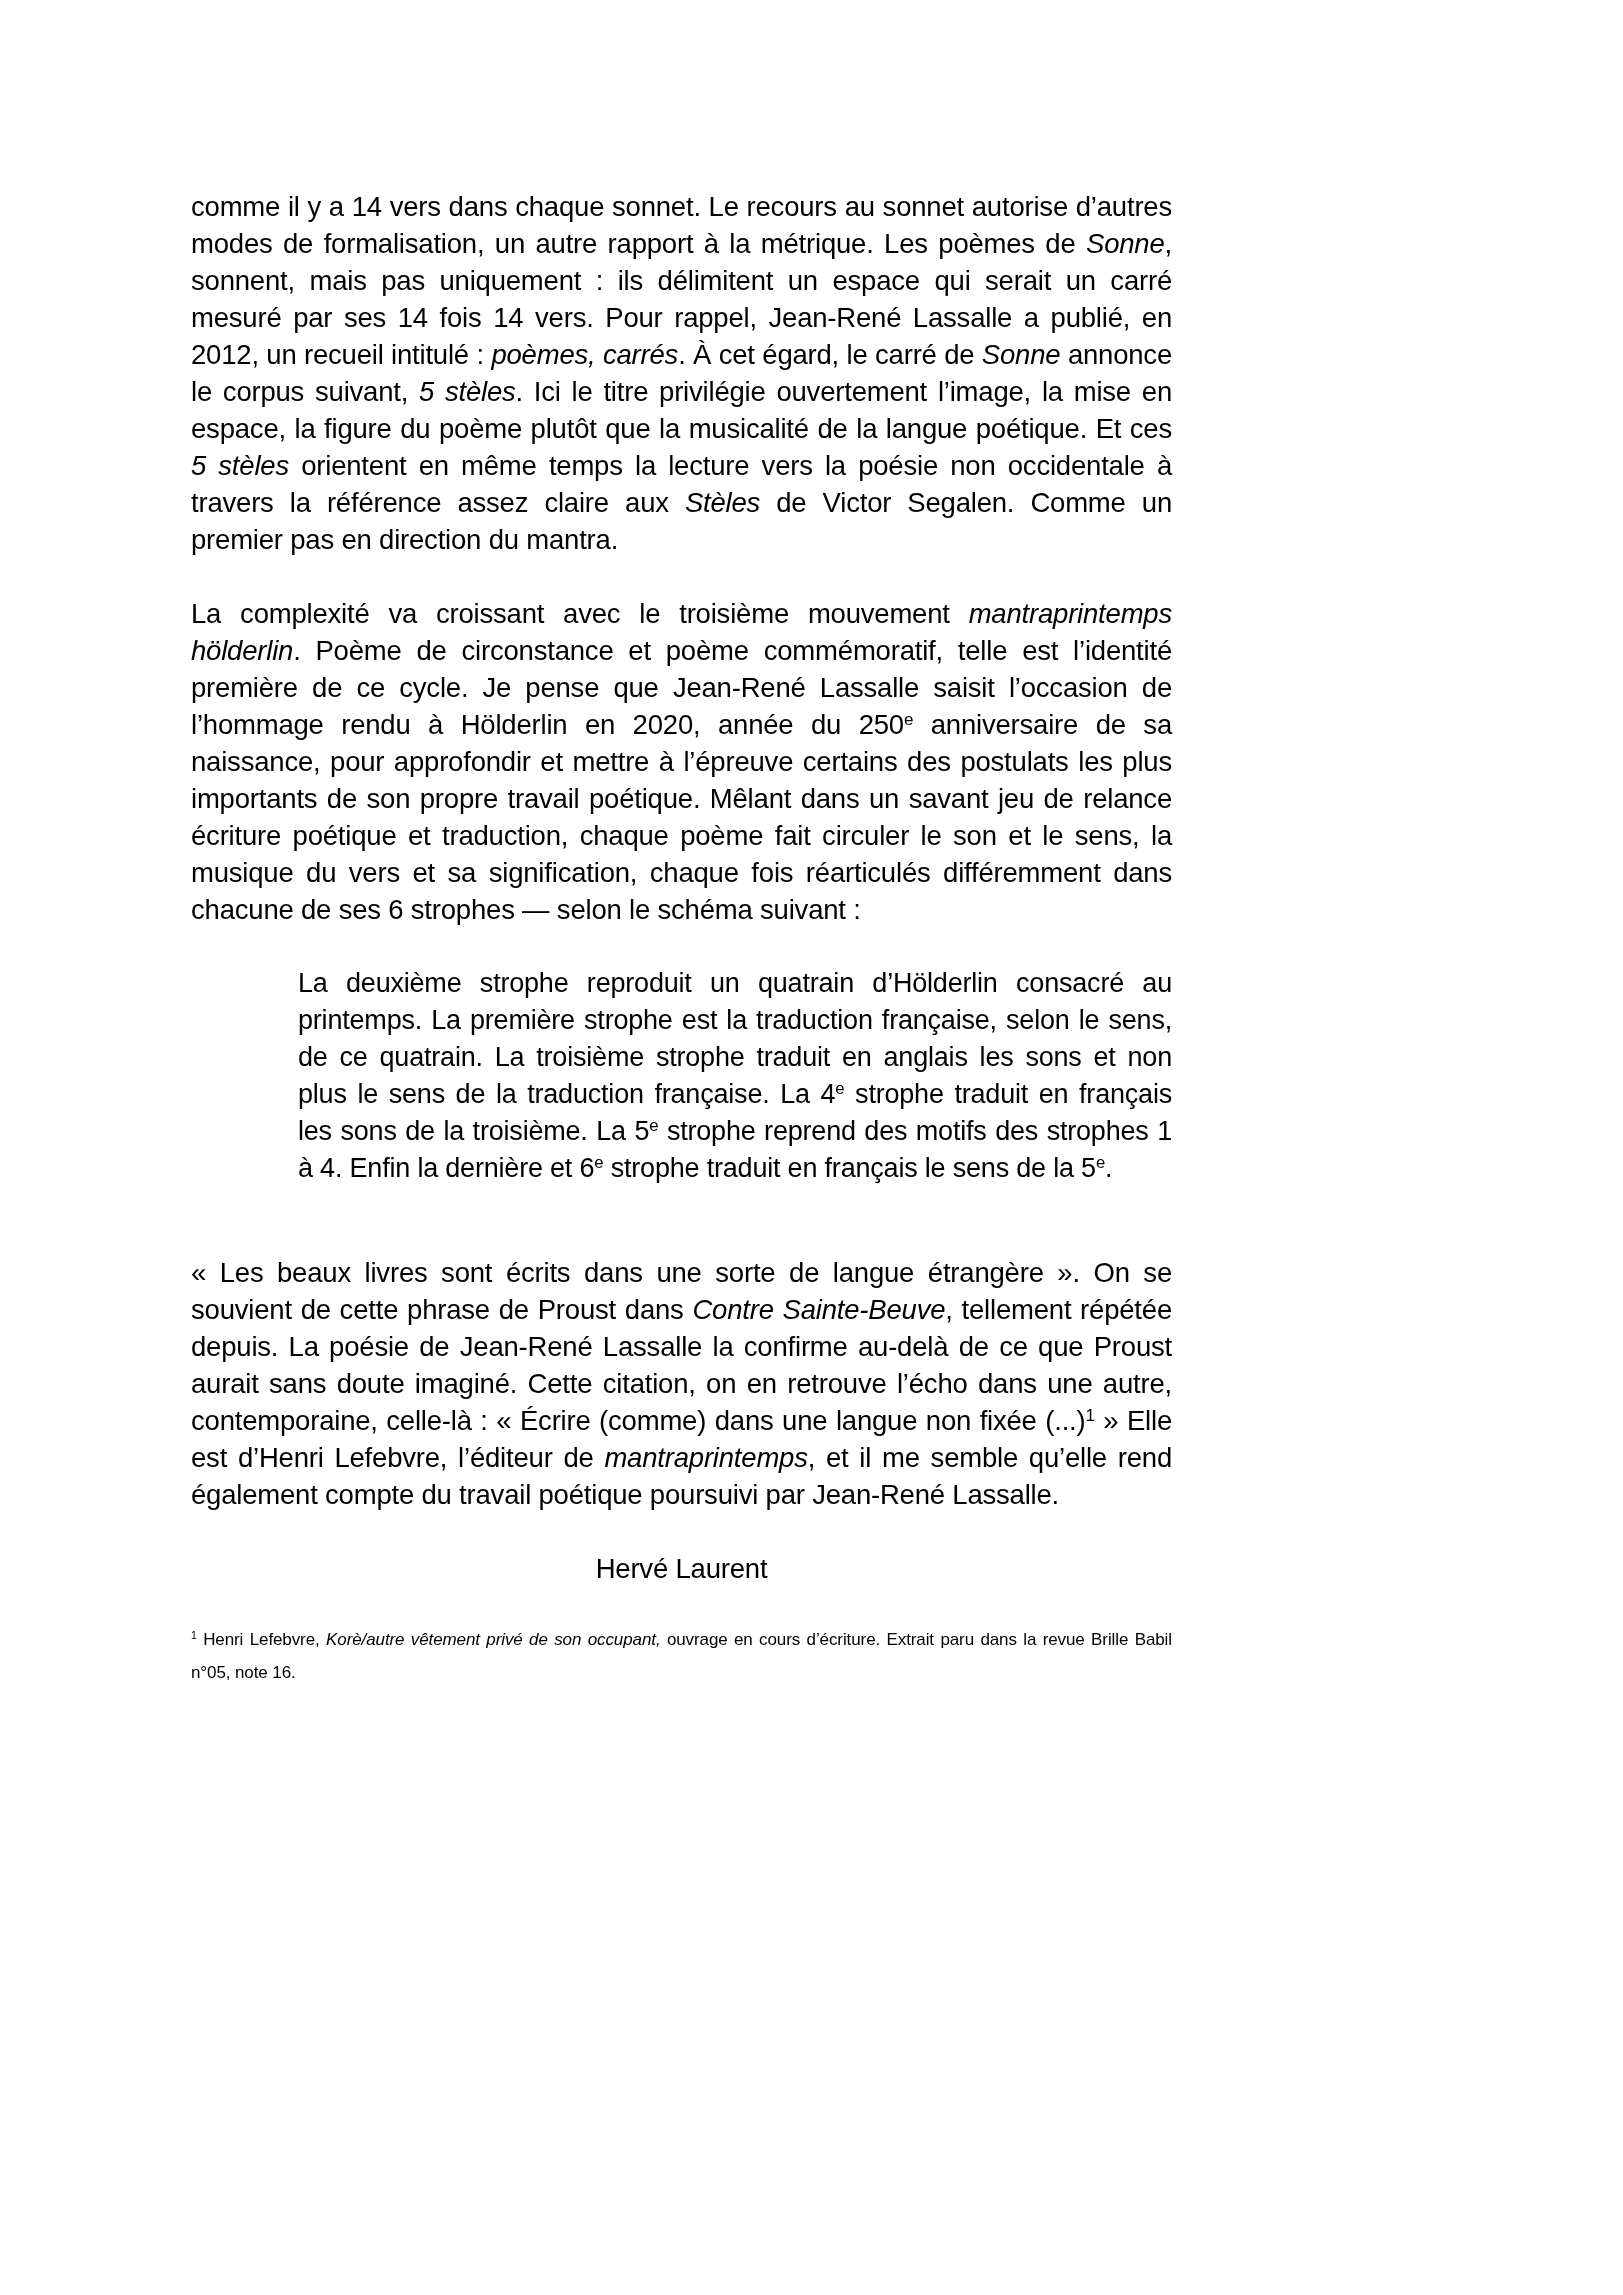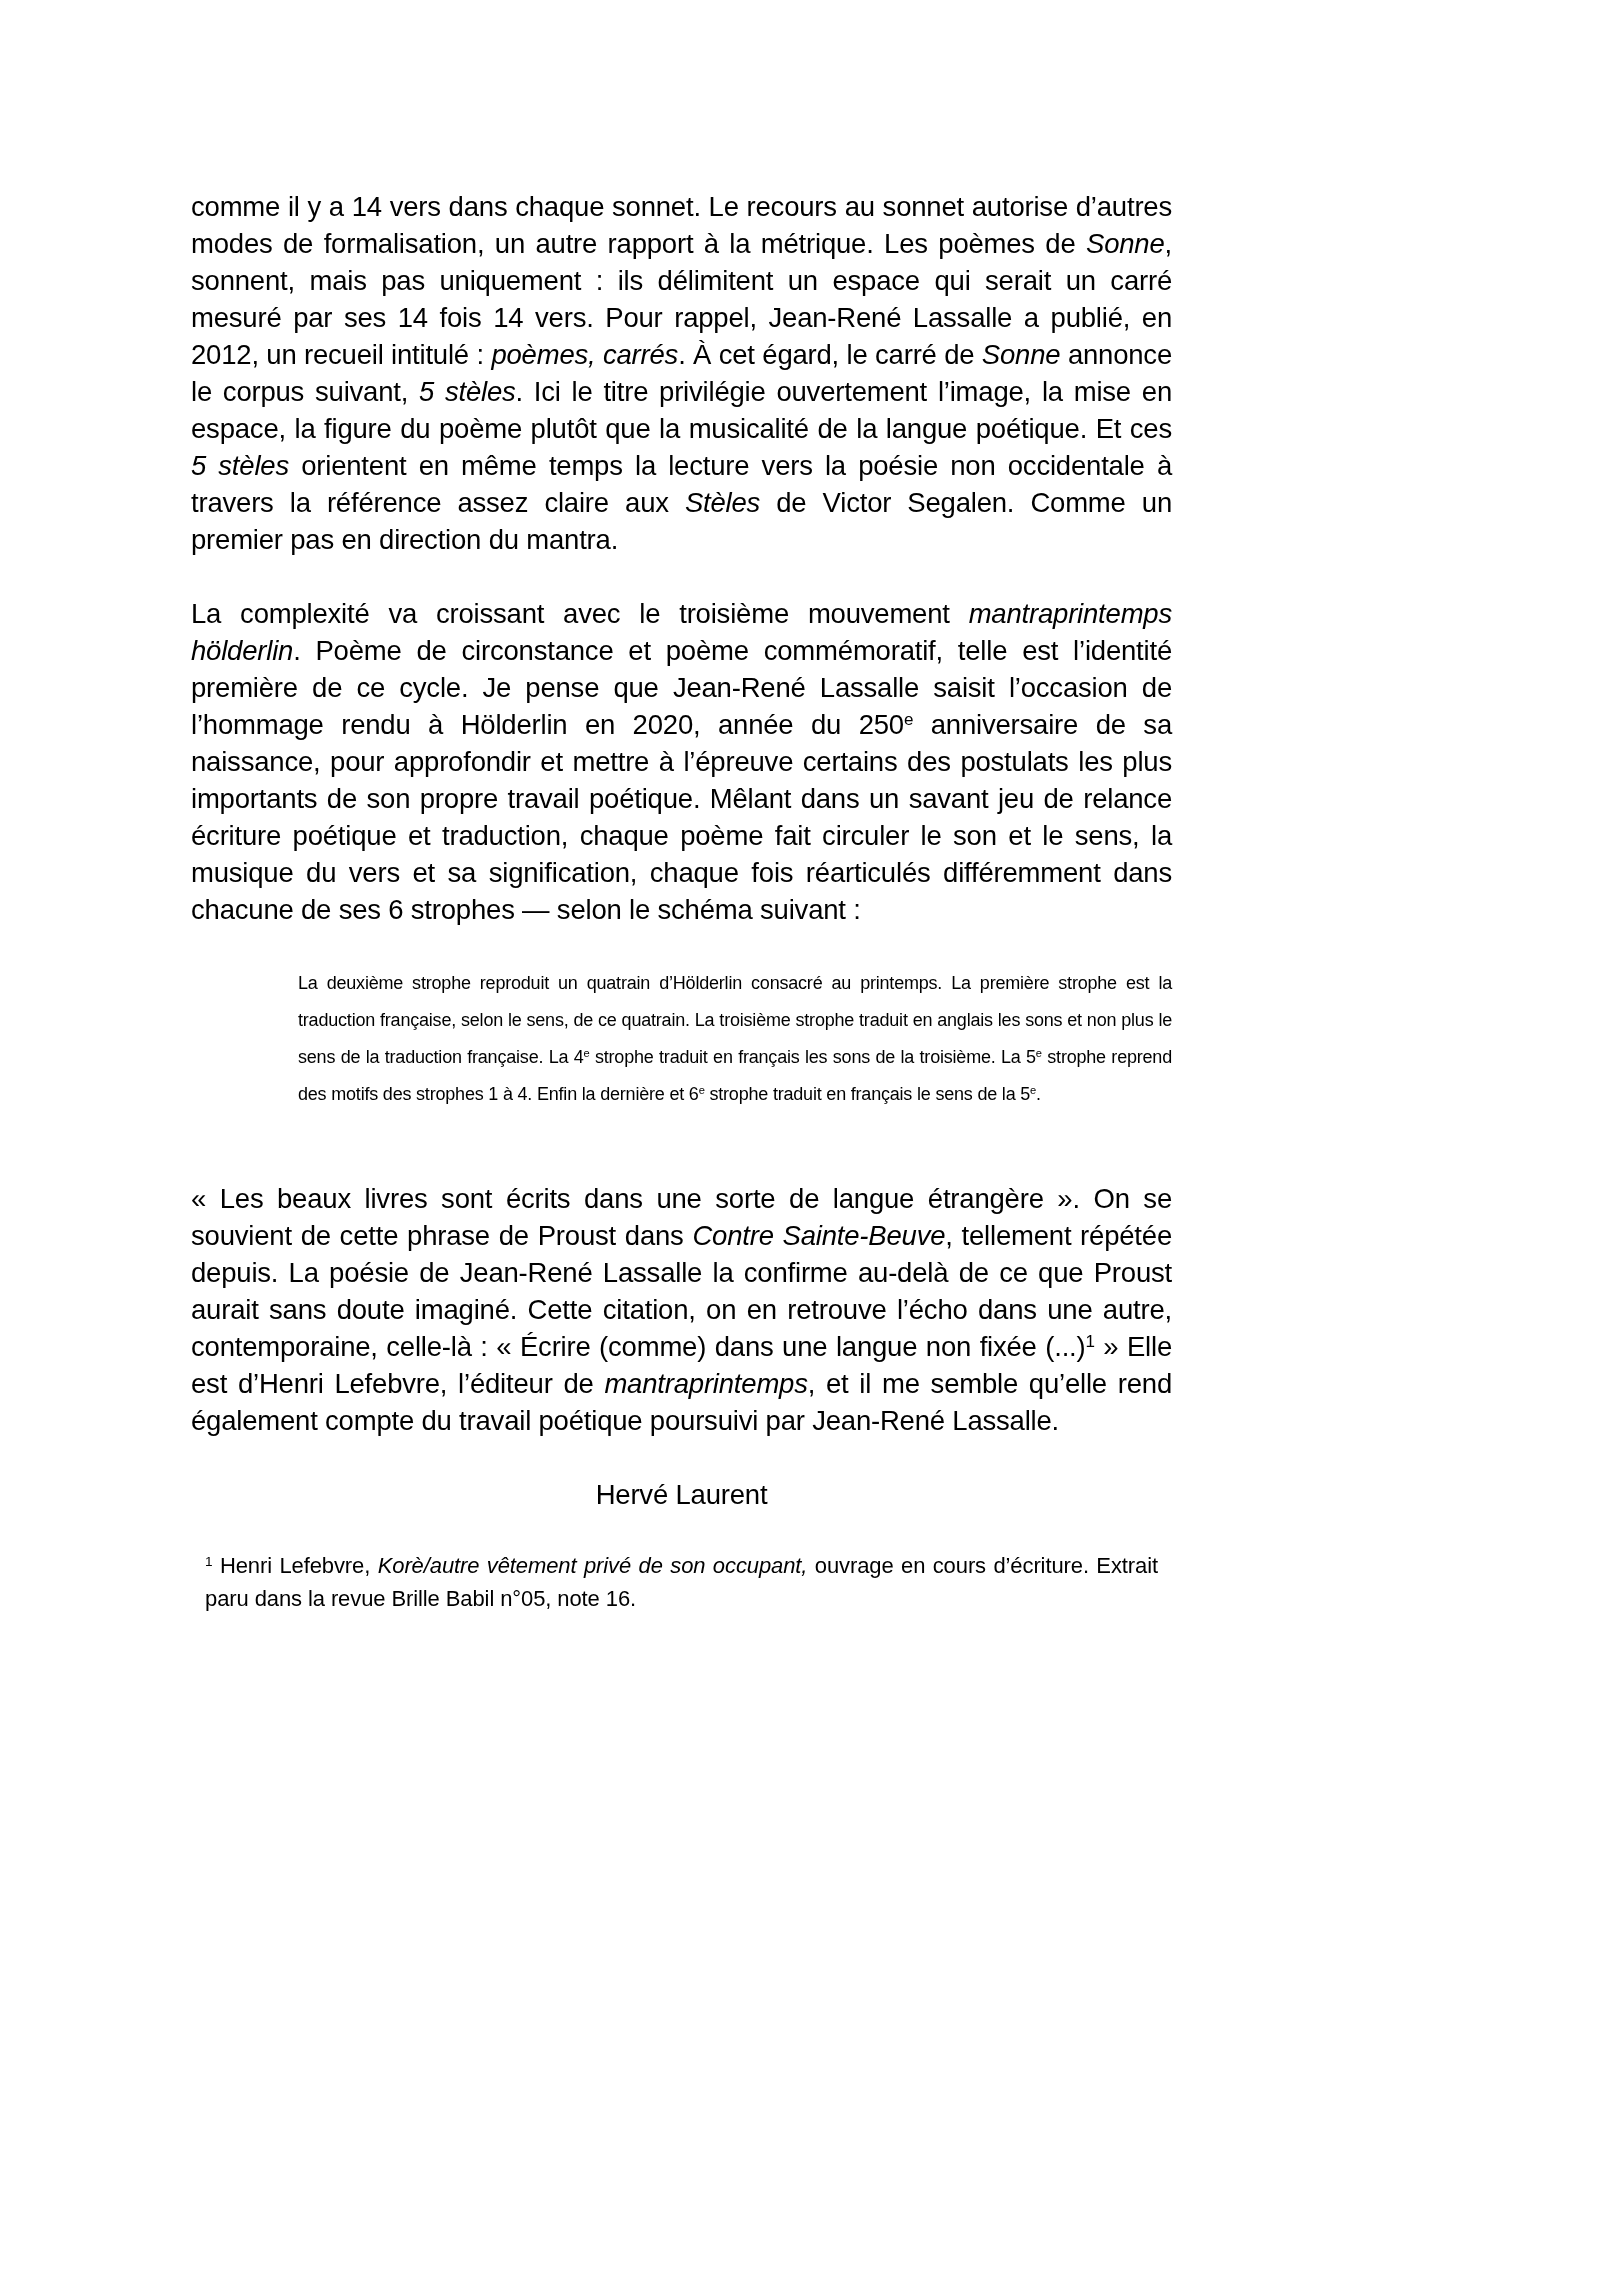"La deuxième strophe reproduit un" .blockquote { font-size: 18px -> 27px }
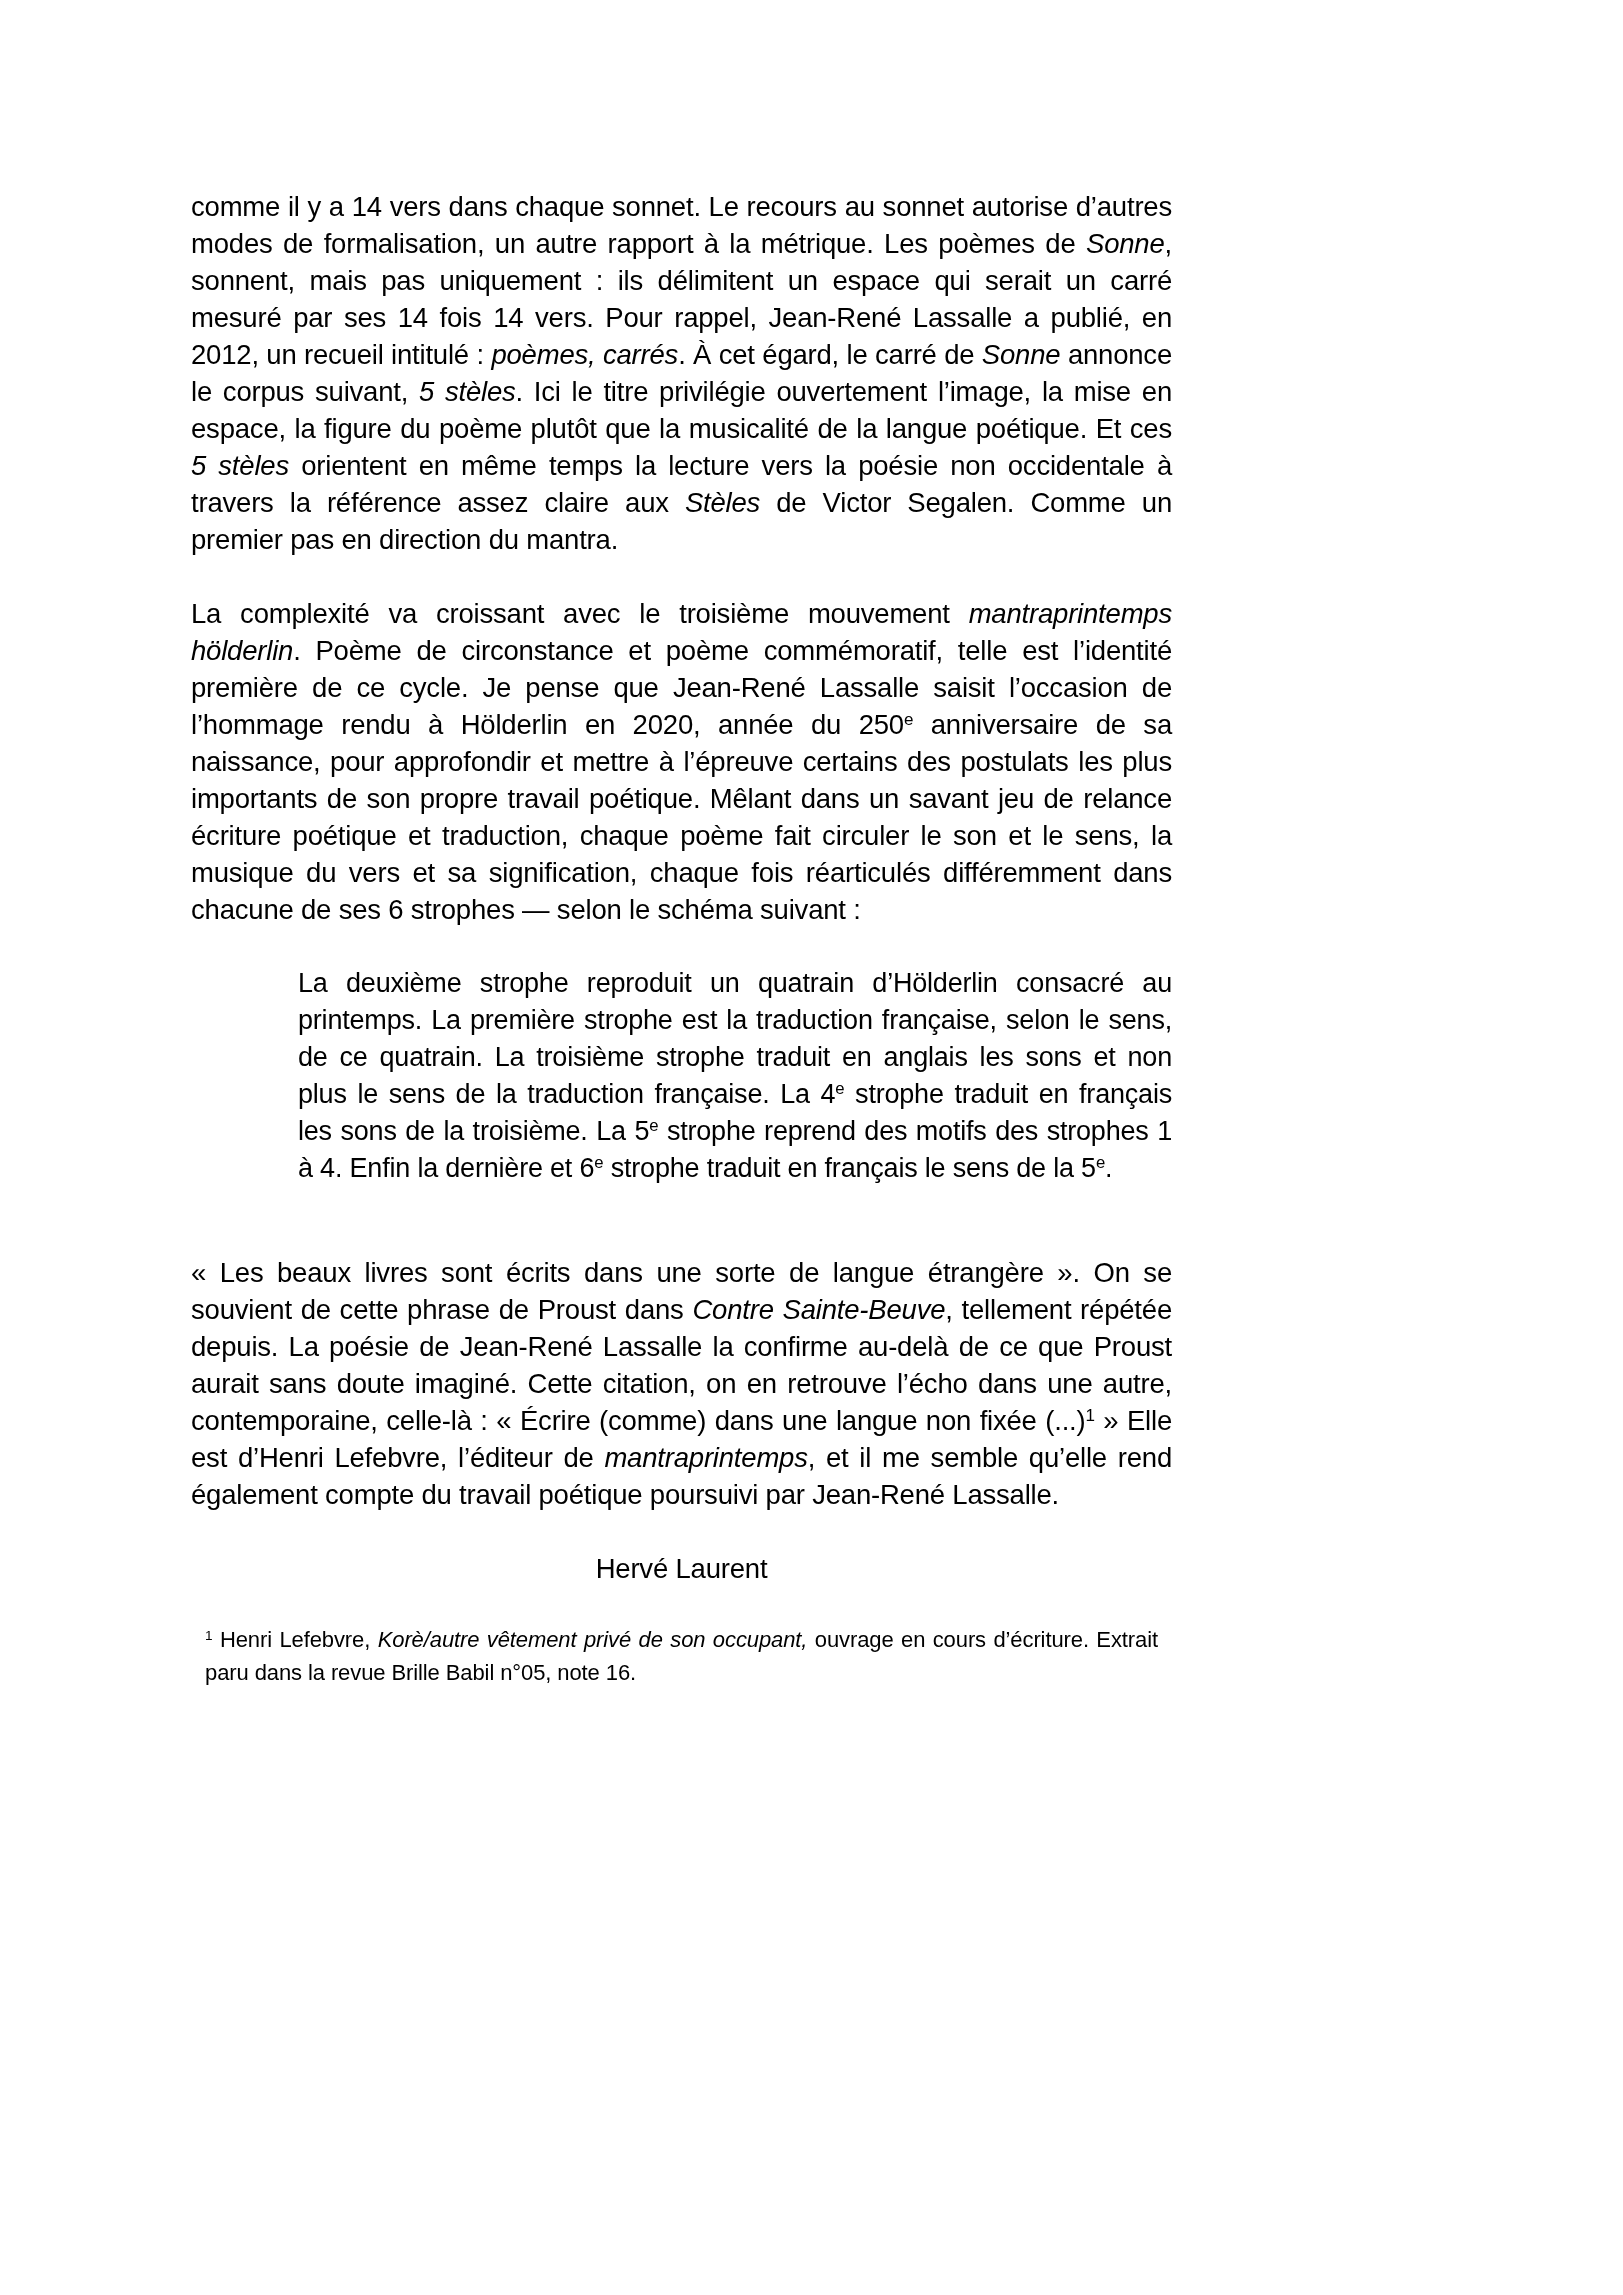"1 Henri Lefebvre, Korè/autre vêtement" .footnote { font-size: 22px -> 17px; margin: 14px -> 0 }
